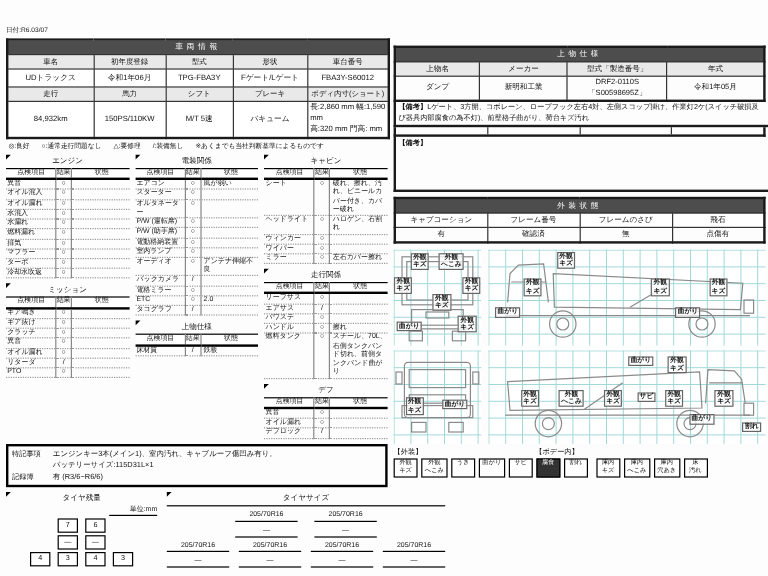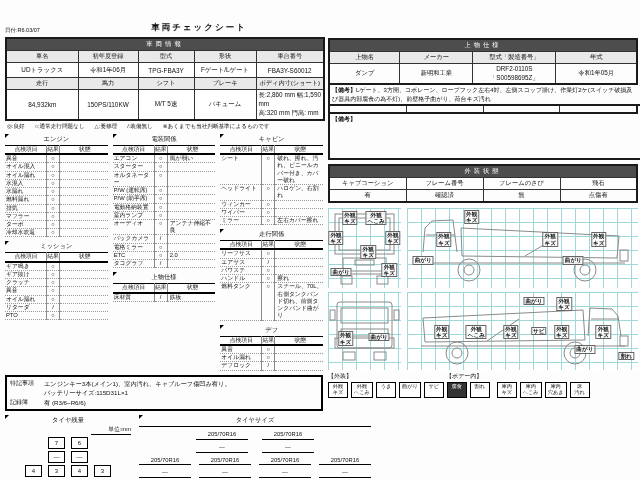"車両チェックシート" span.title { html: <span>車両チェックシート</span> -> none }
